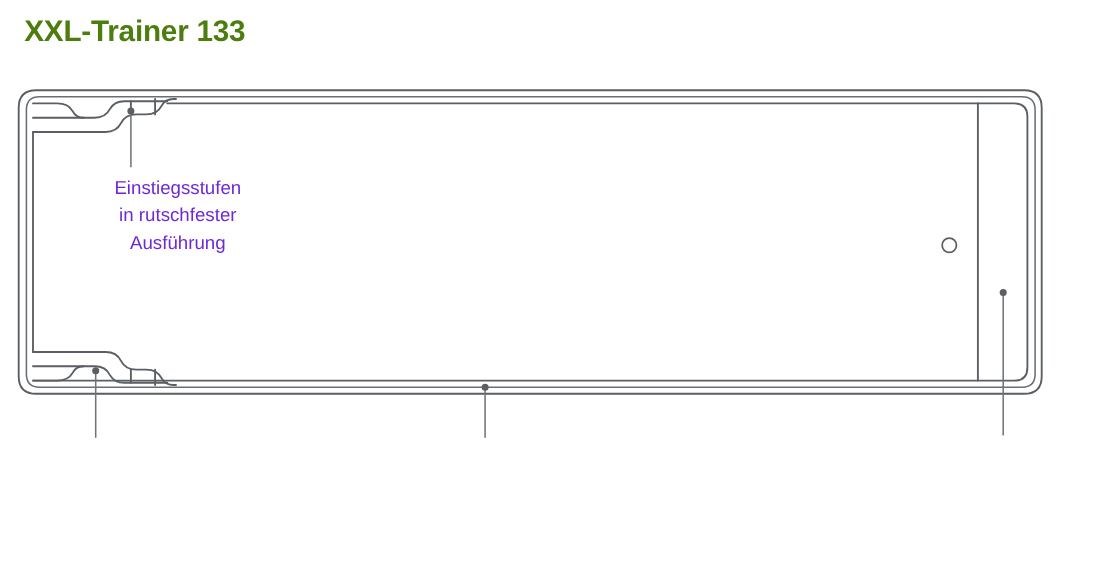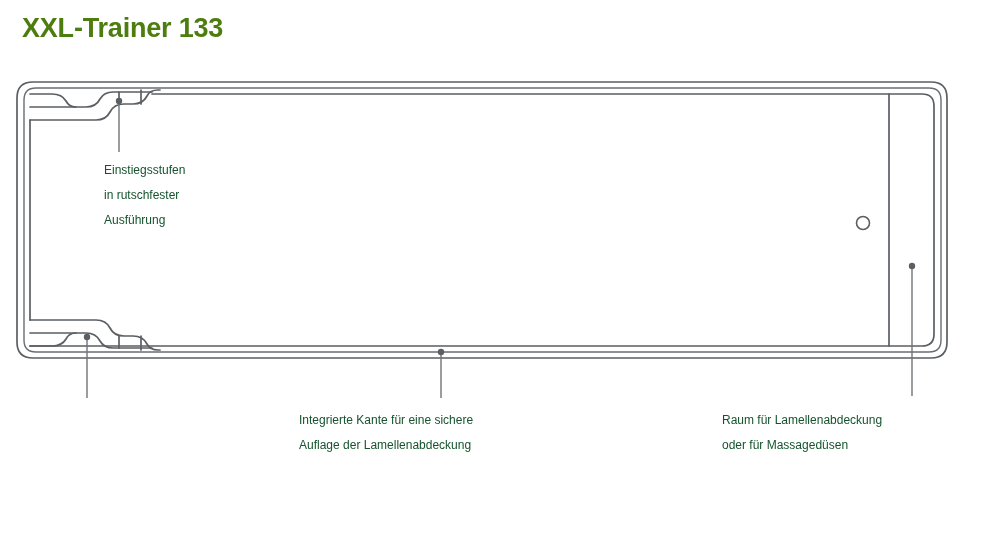"Einstiegsstufen" .caption { color: #14532d -> #6d28d9; font-size: 12px -> 17px; text-align: none -> center }
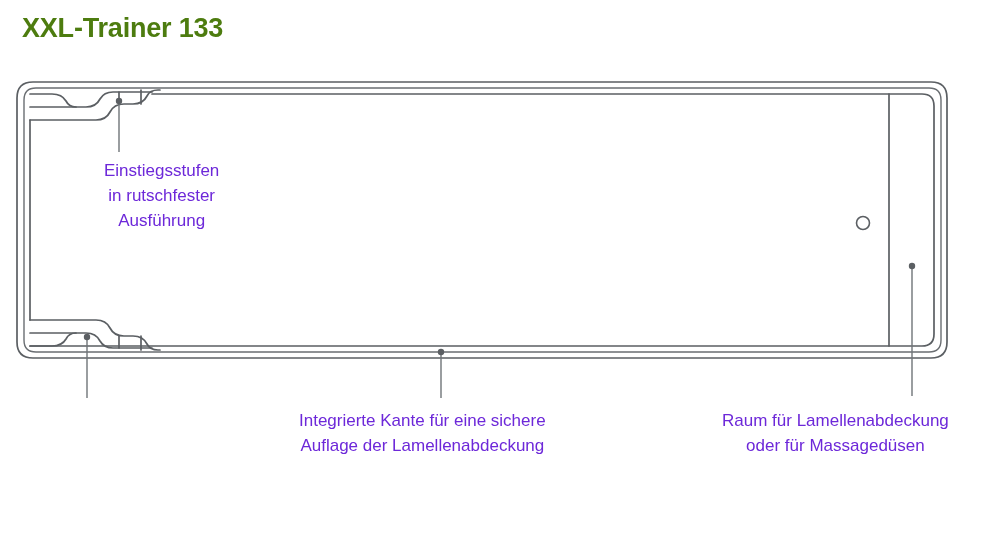"Integrierte Kante für eine sichere" div.caption { html: <div>Integrierte Kante für eine sichere Auflage der Lamellenabdeckung</div> -> none }
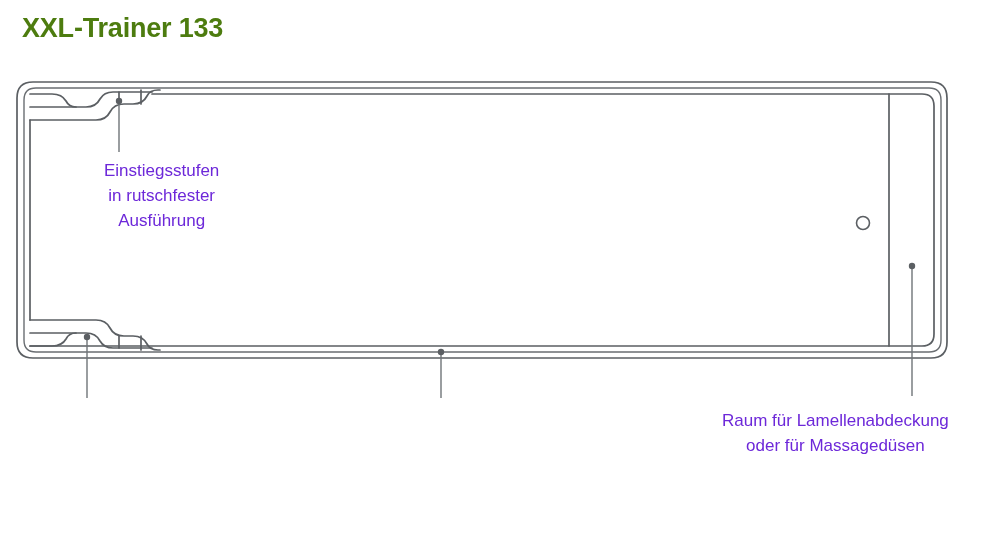"Raum für Lamellenabdeckung" div.caption { html: <div>Raum für Lamellenabdeckung oder für Massagedüsen</div> -> none }
